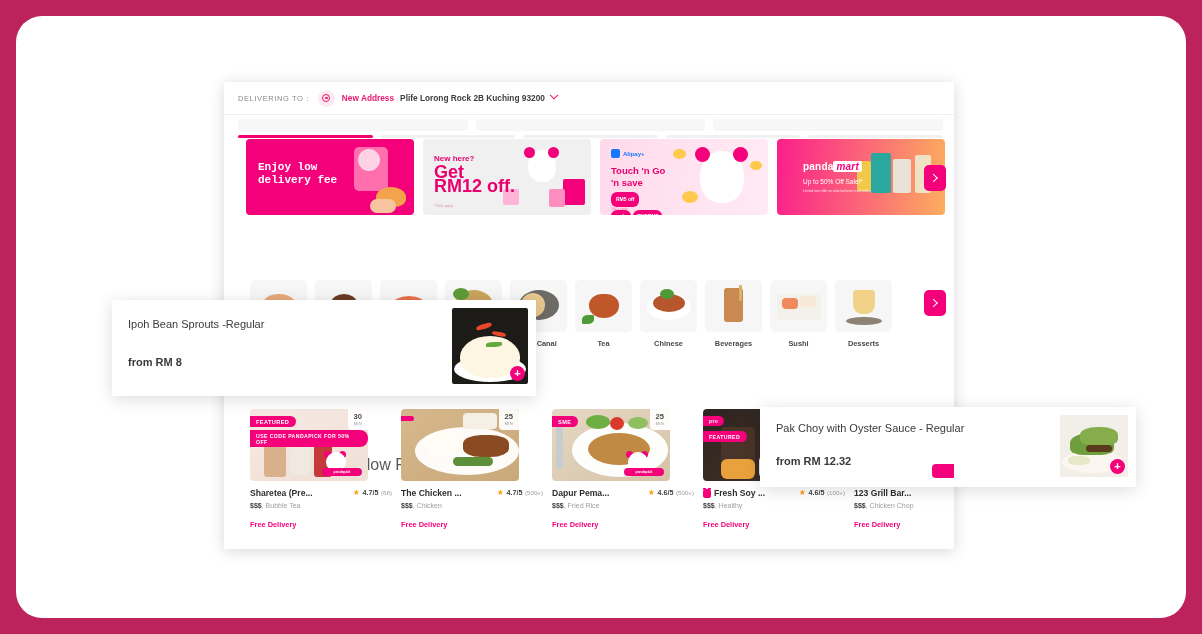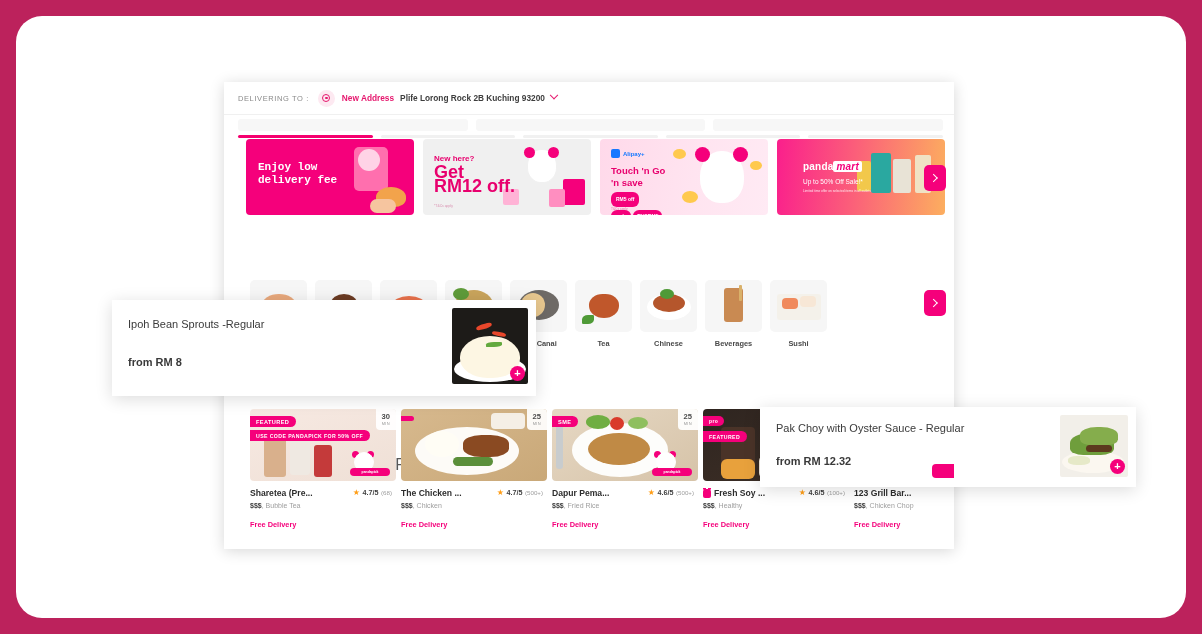"Desserts" div.cuisine { html: none -> <div> <div> <span></span> <span></span> </div> <div>Desserts</div> </div> }
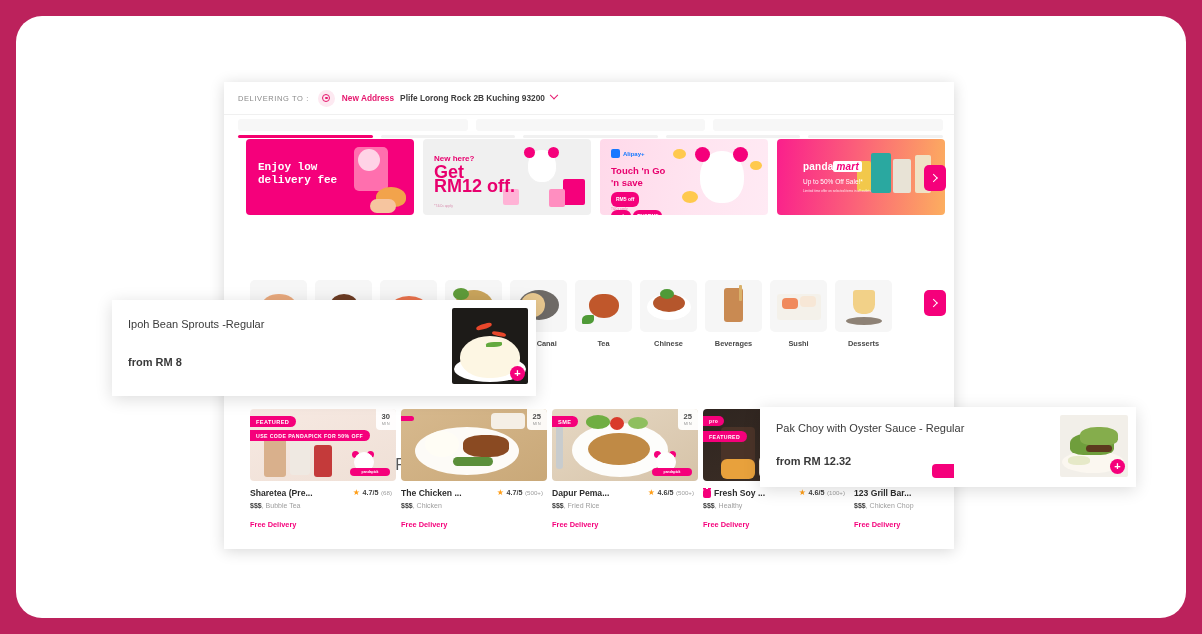"30" .resto .photo { width: 146px -> 118px }
